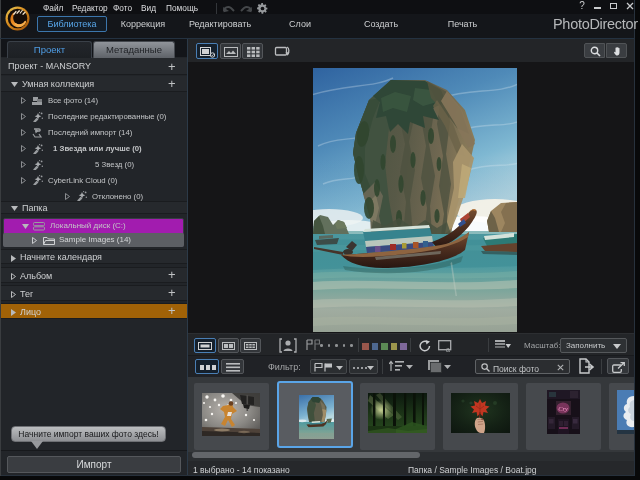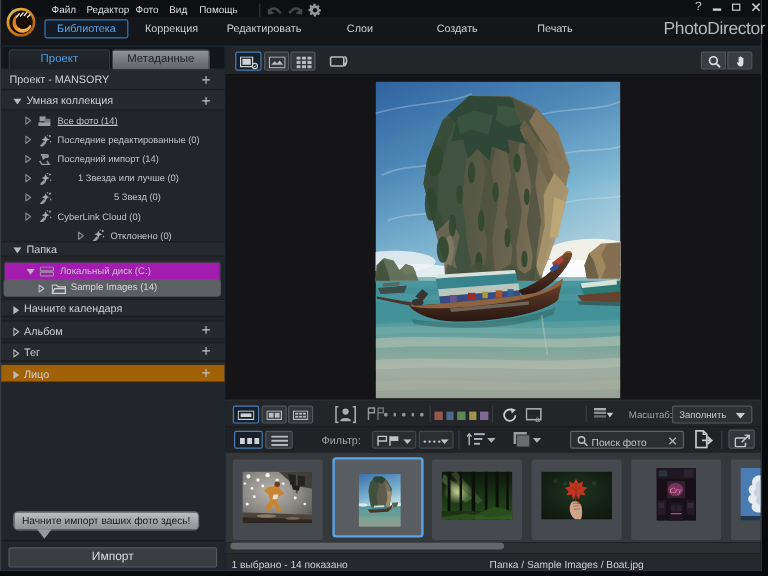"Все фото (14)" span { text-decoration: underline -> none }
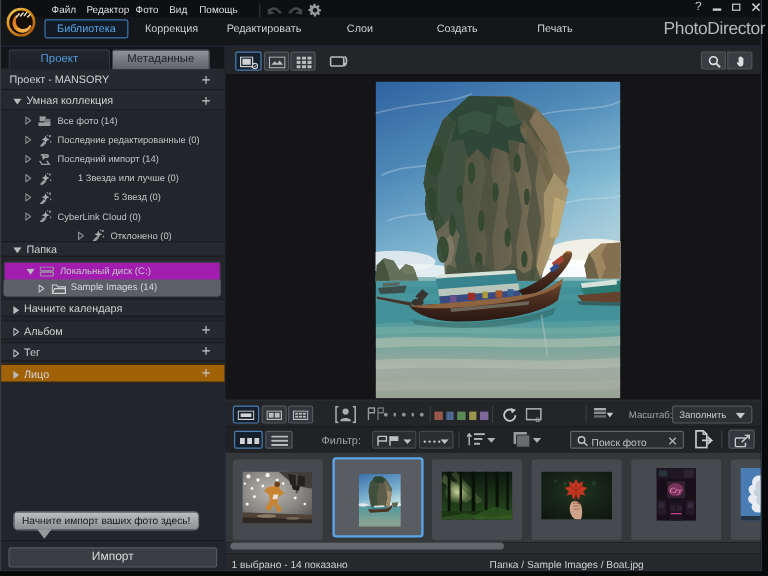"1 Звезда или лучше (0)" span { font-weight: none -> bold; margin-left: 22px -> 10px }
